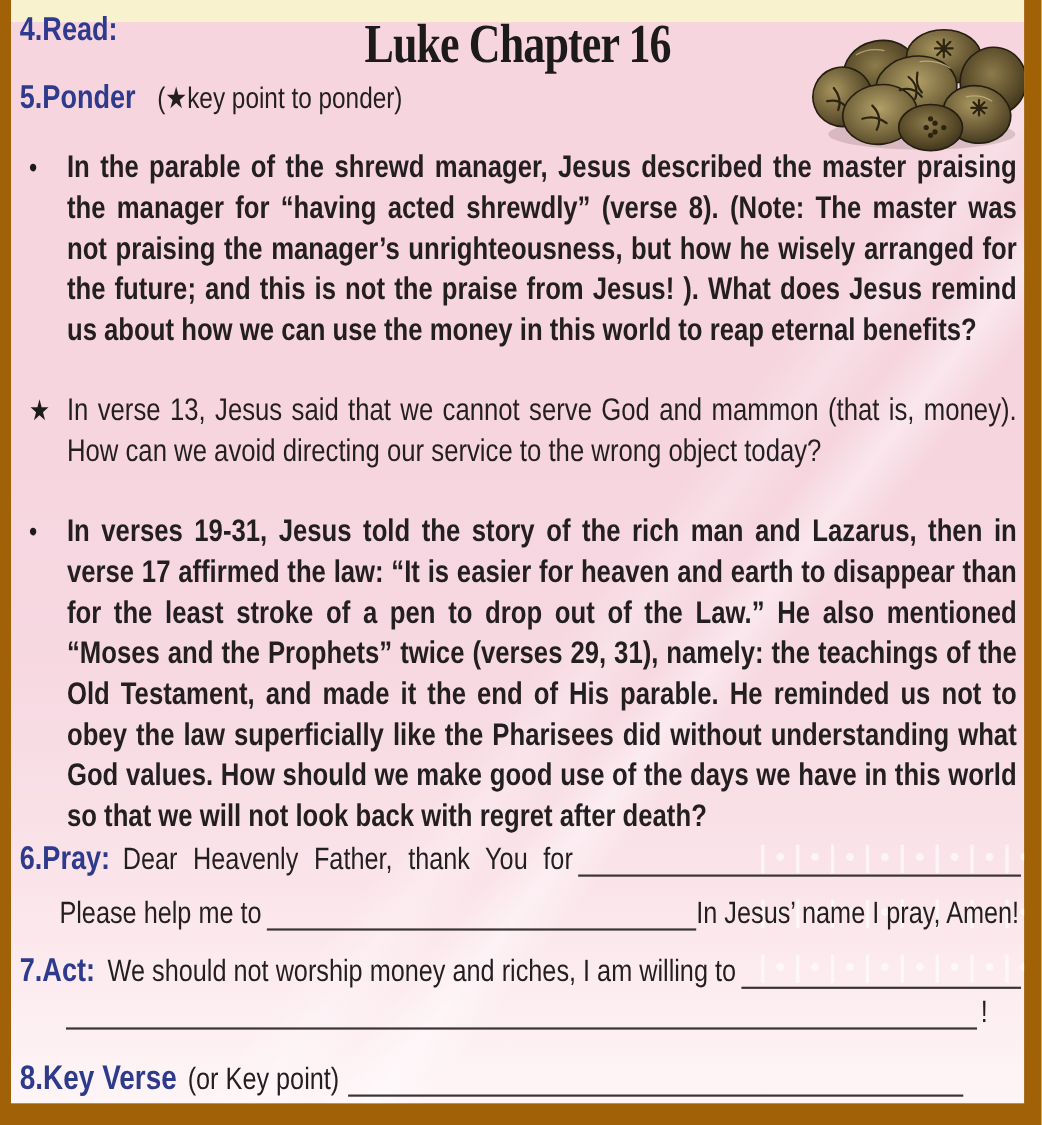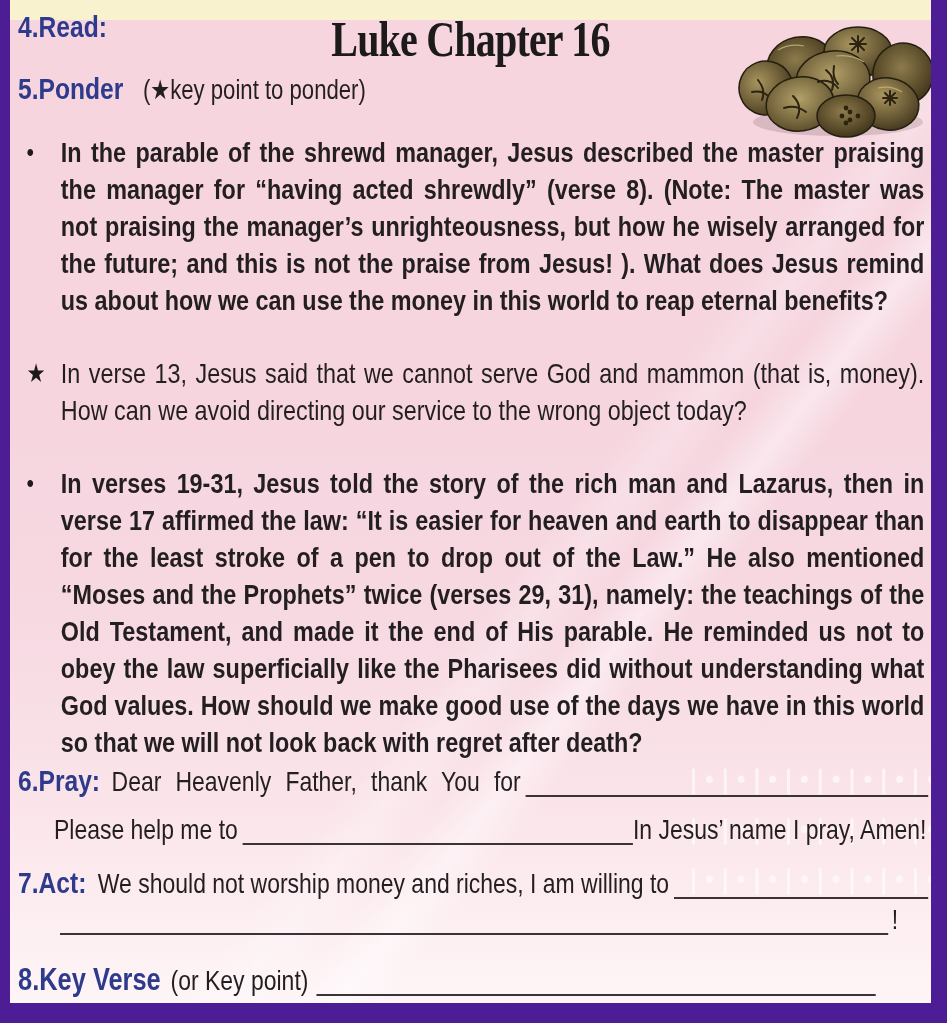"4.Read:" .page { background: #4c1d95 -> #a16207 }
